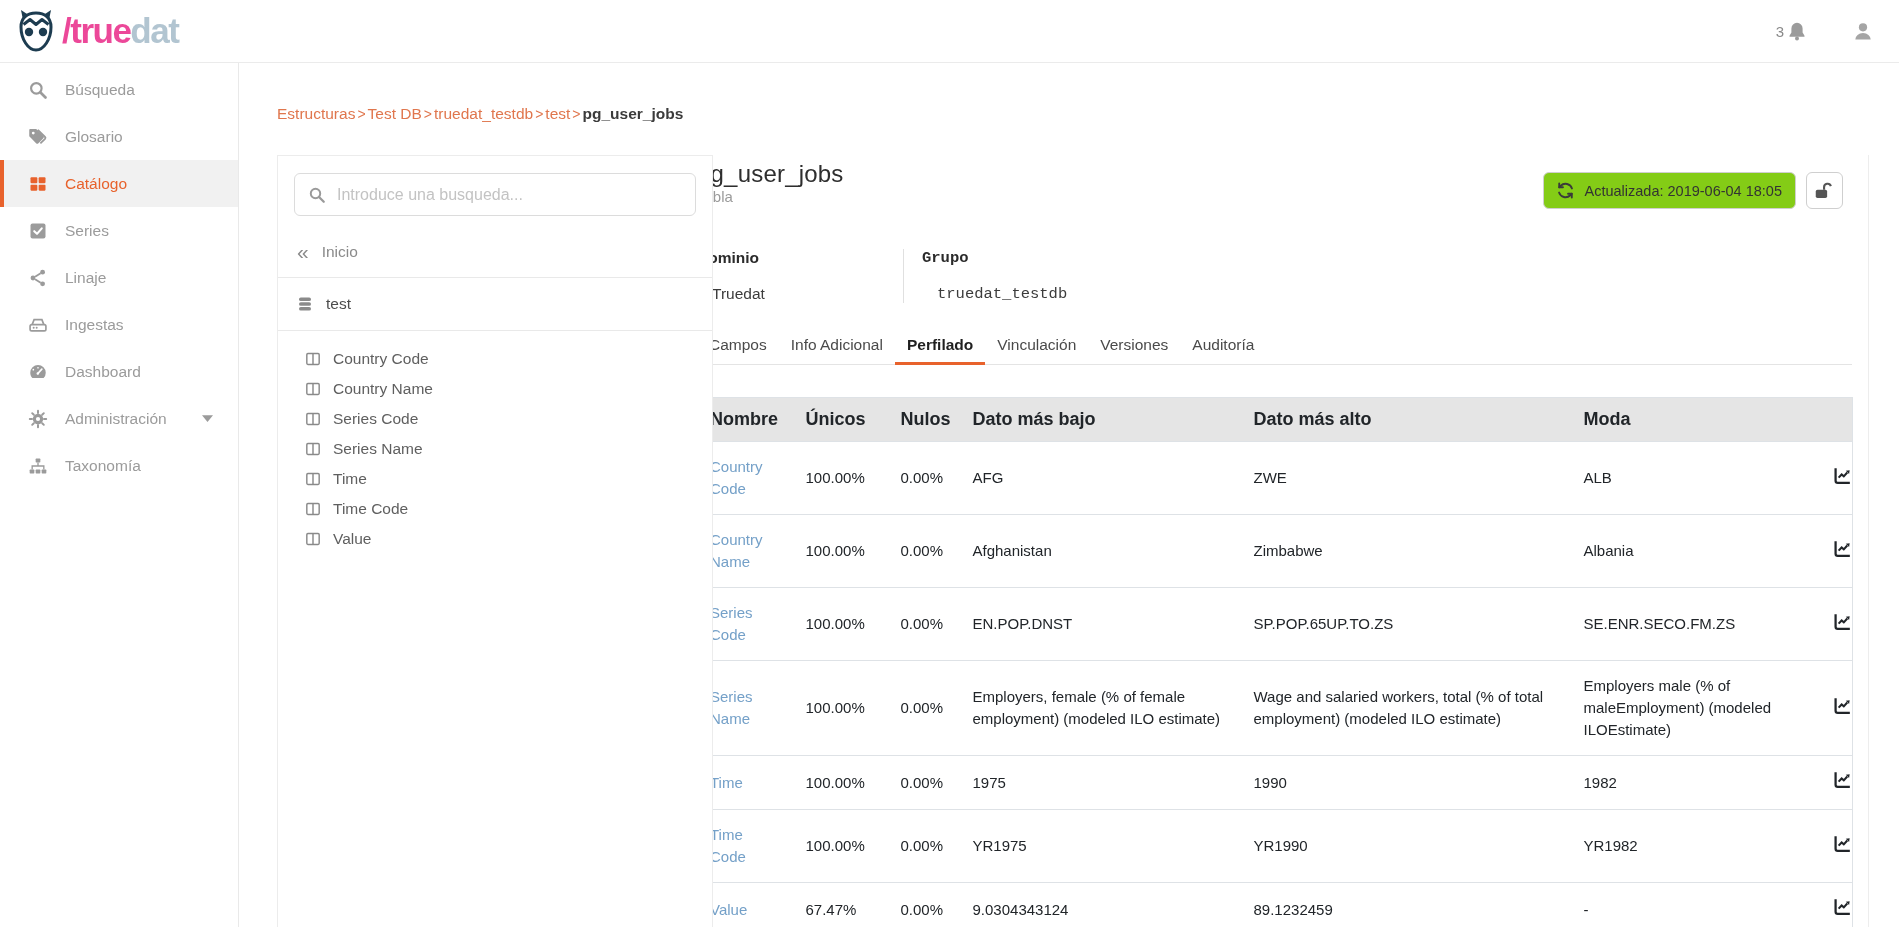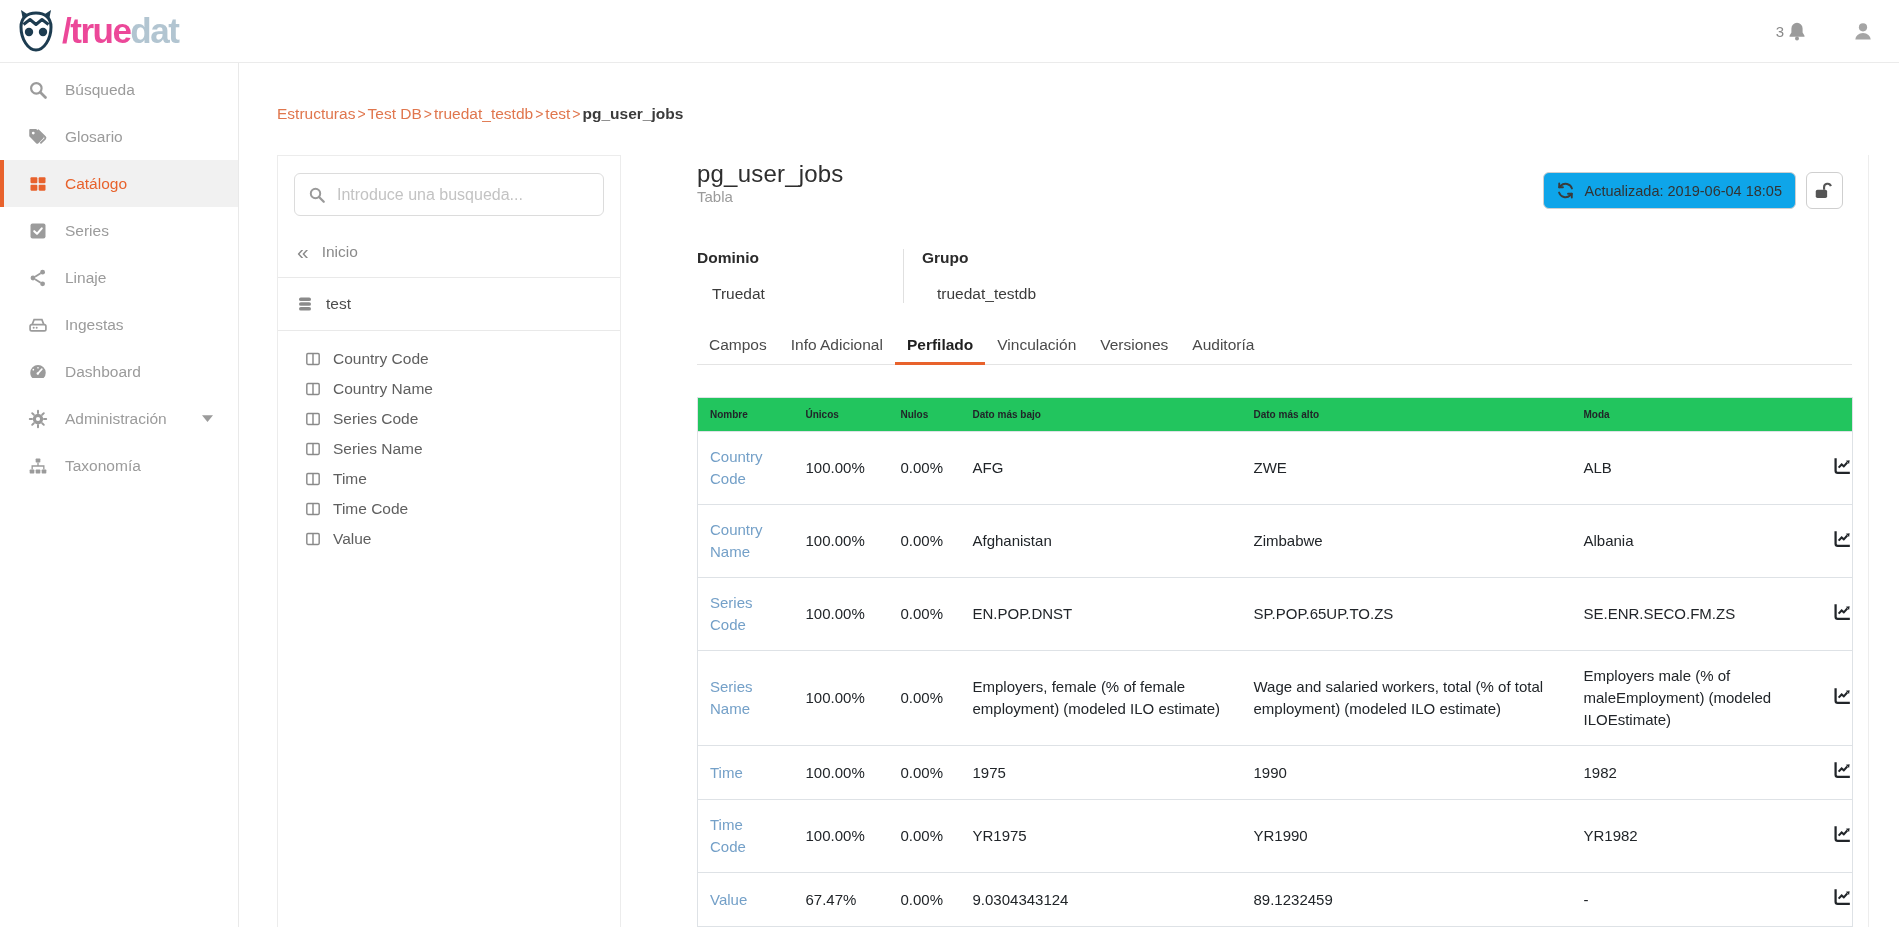"Introduce una busqueda..." .panel { width: 344px -> 436px }
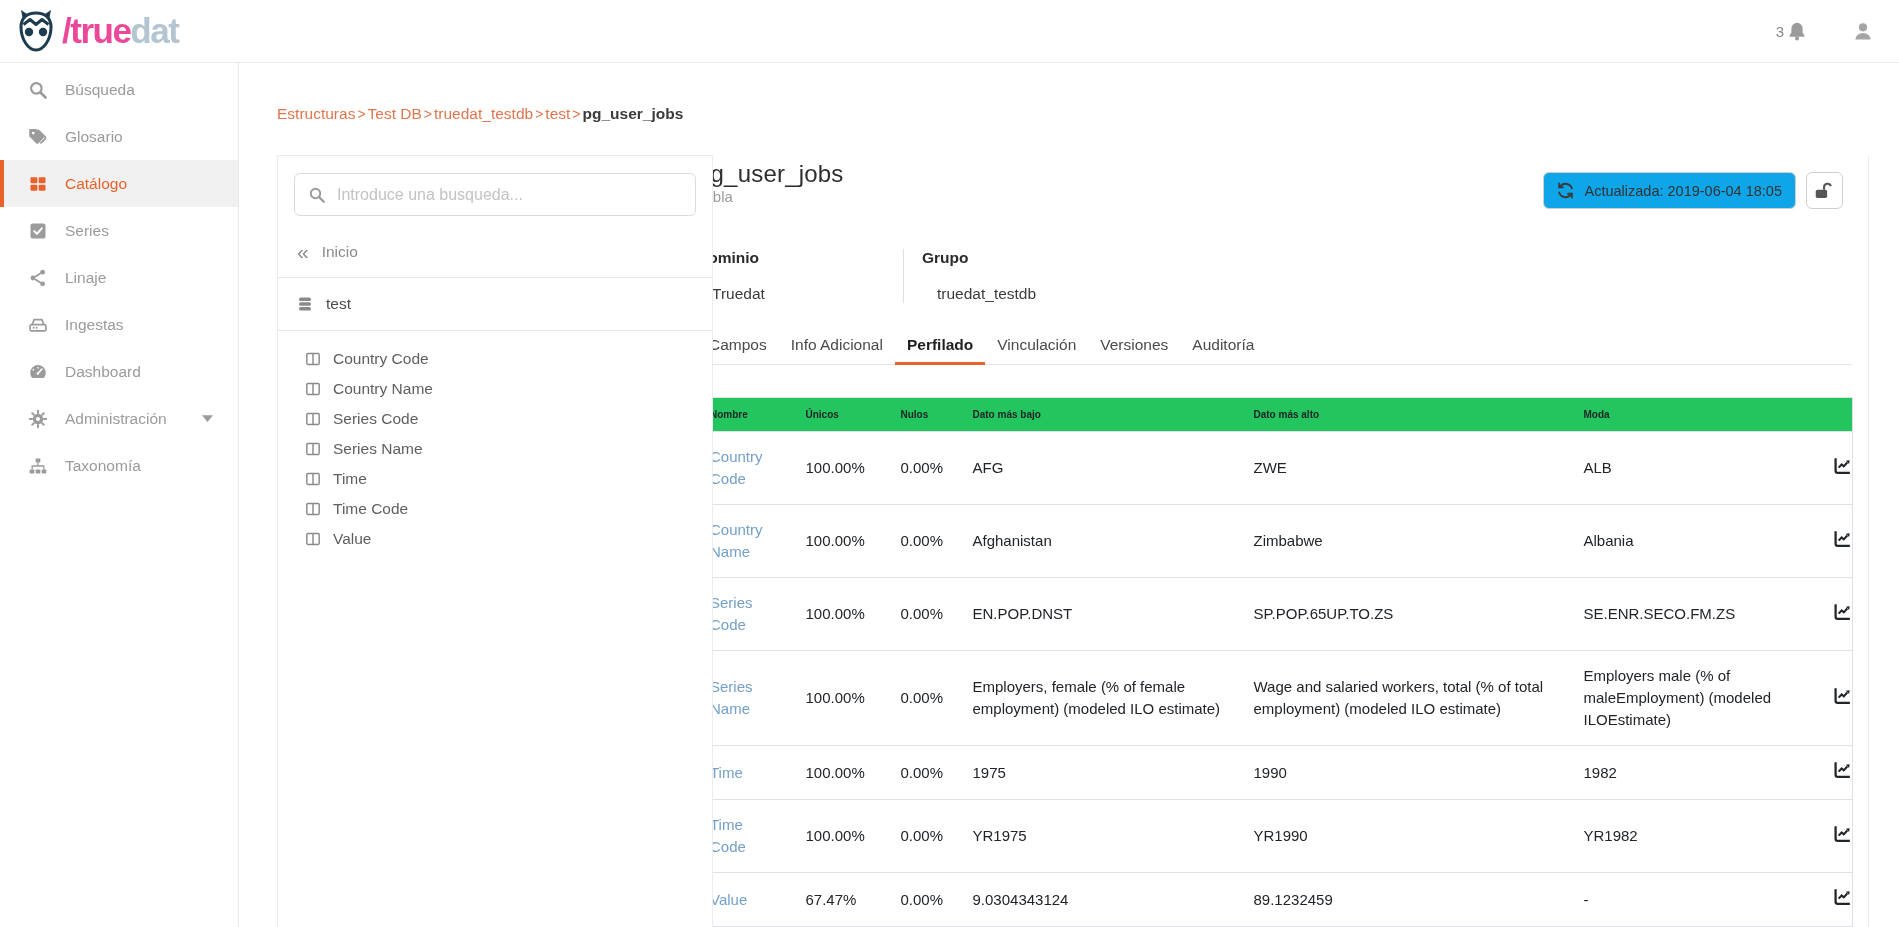"Actualizada: 2019-06-04 18:05" .btn-updated { background: #0ea5e9 -> #84cc16 }
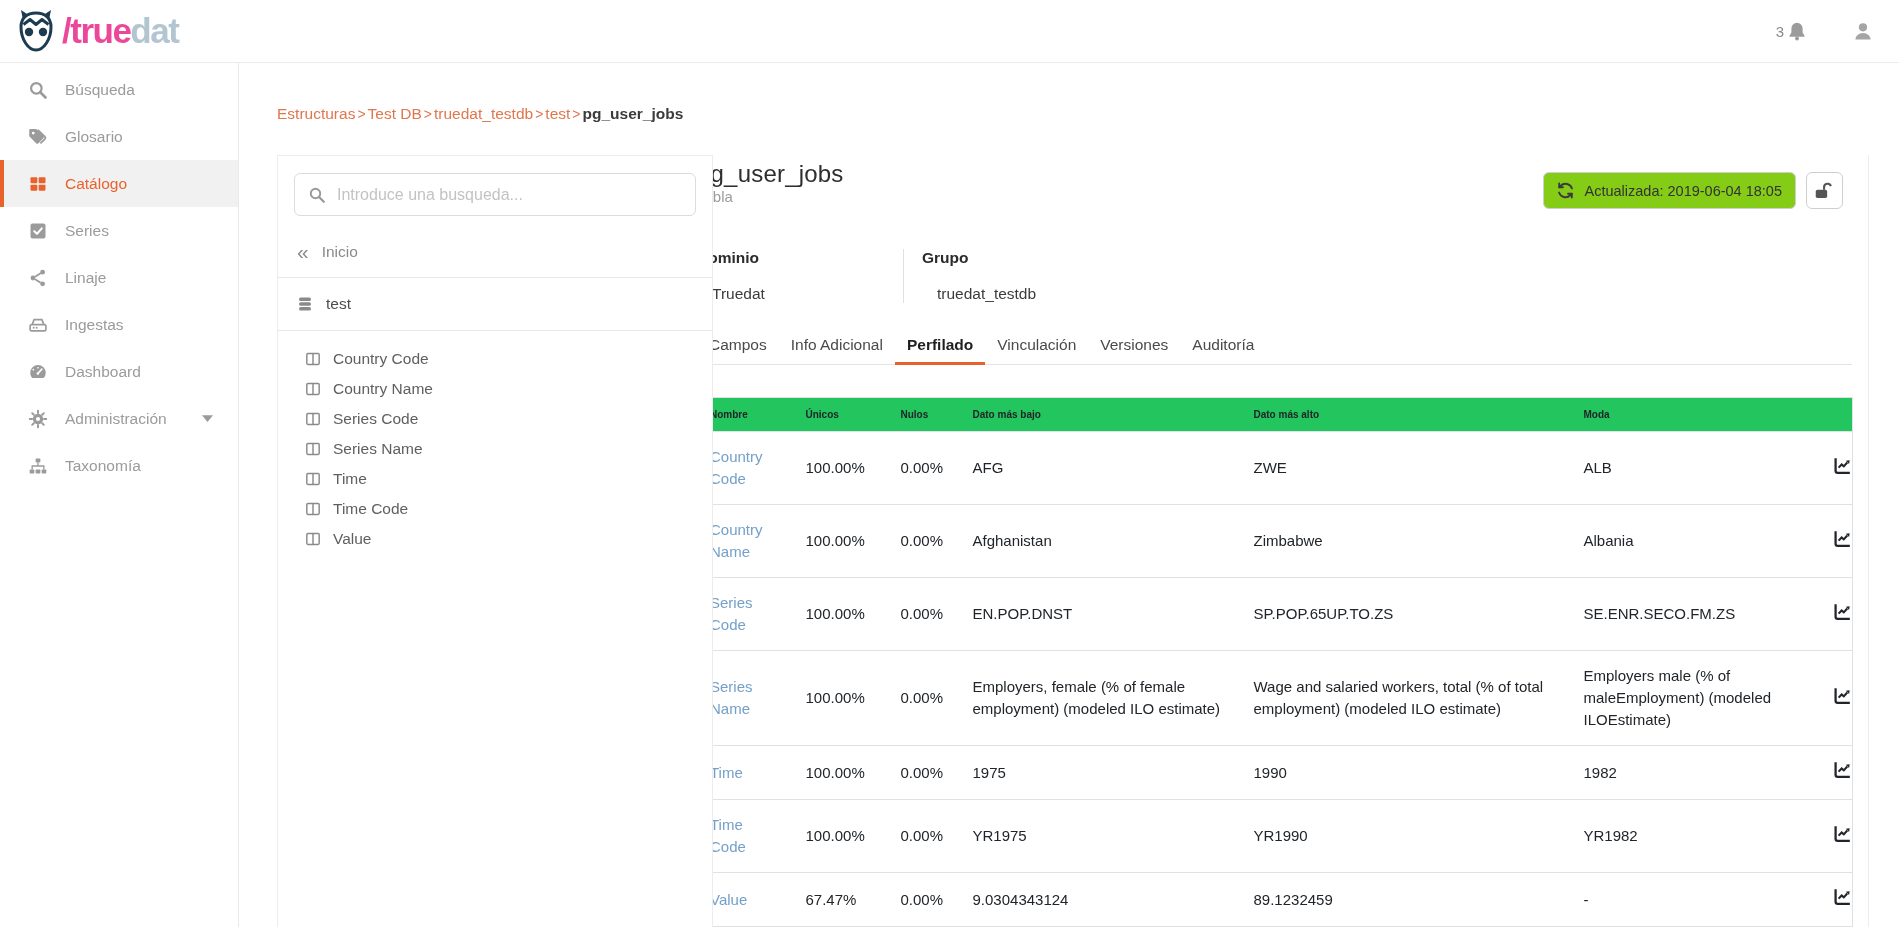"Grupo" .meta-col2 { font-family: none -> Liberation Mono, monospace }
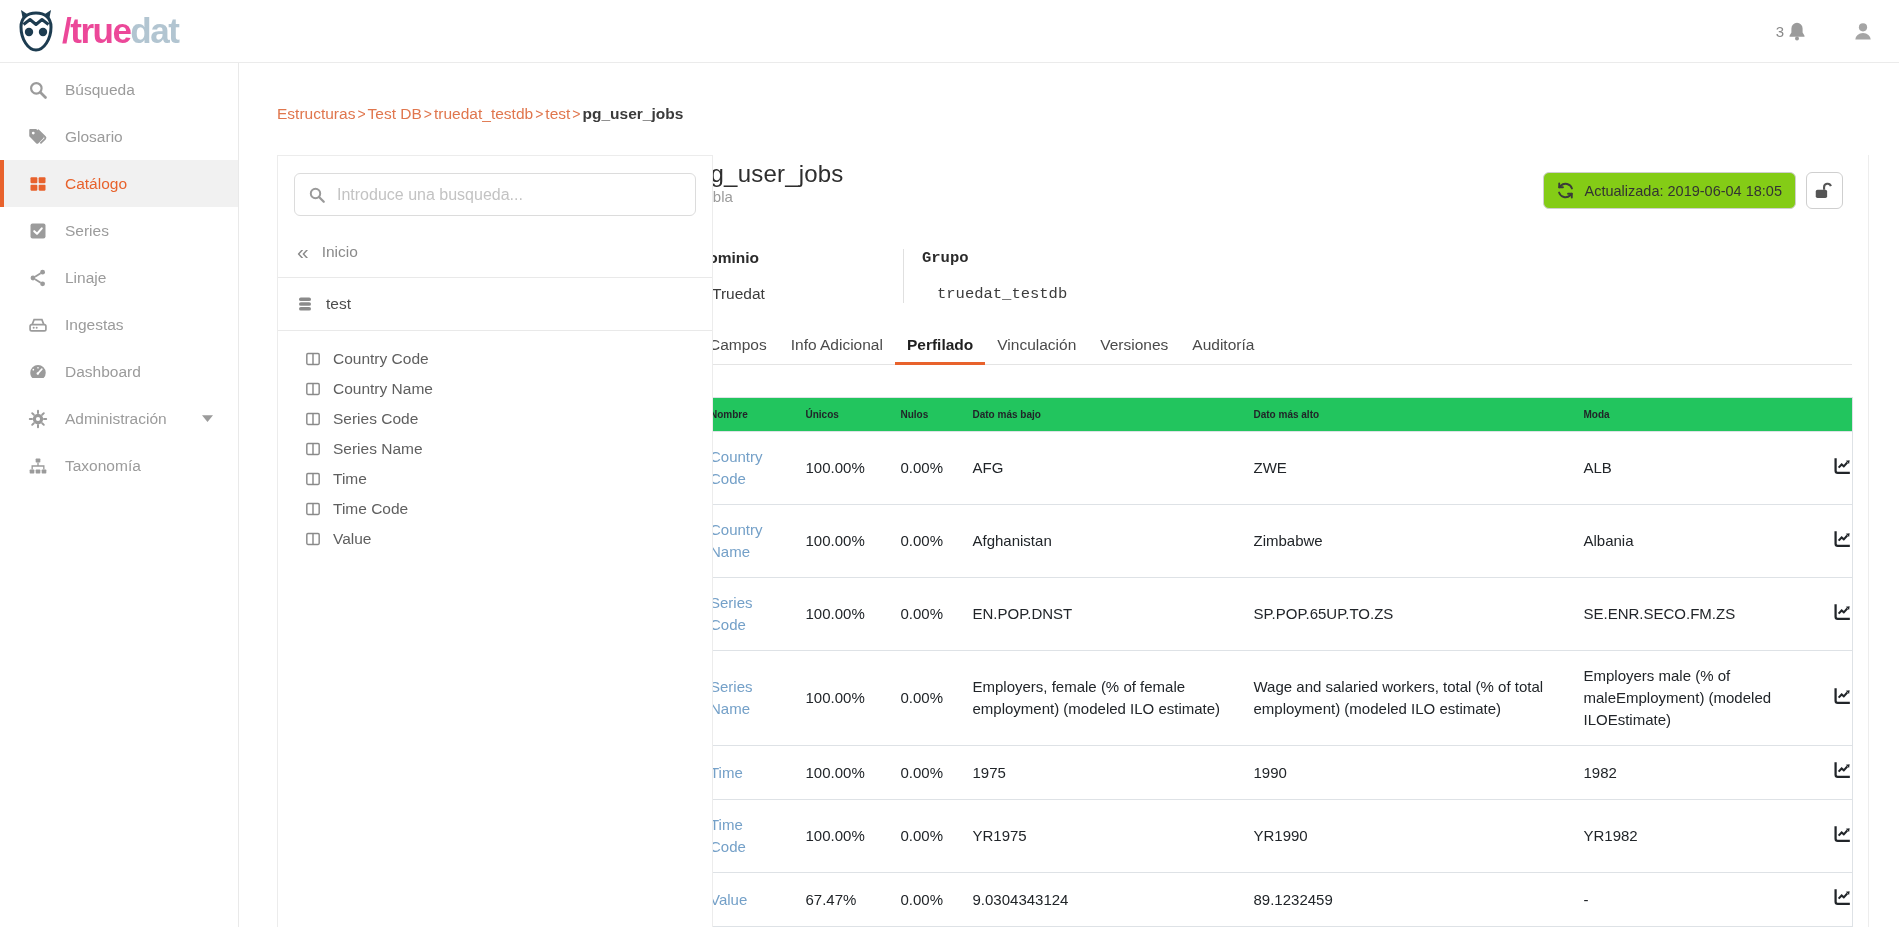"Nombre" table.profile th { background: #22c55e -> #e5e5e5; font-size: 10px -> 18px }
